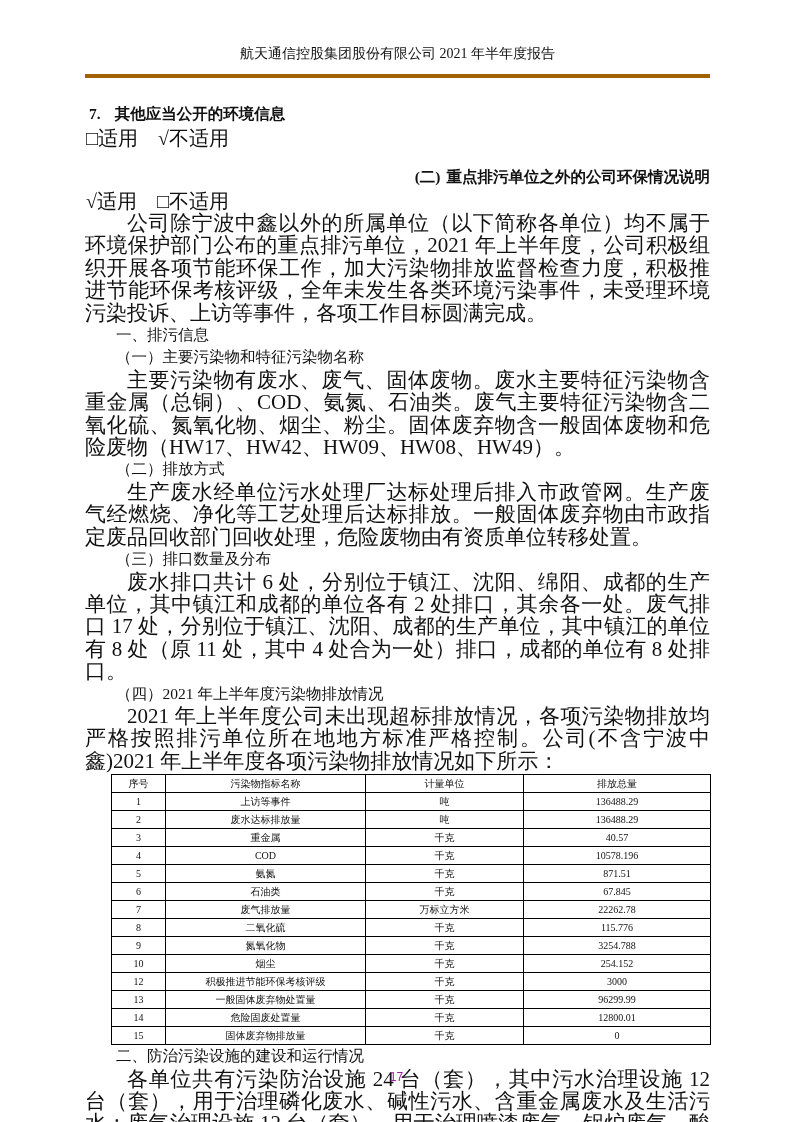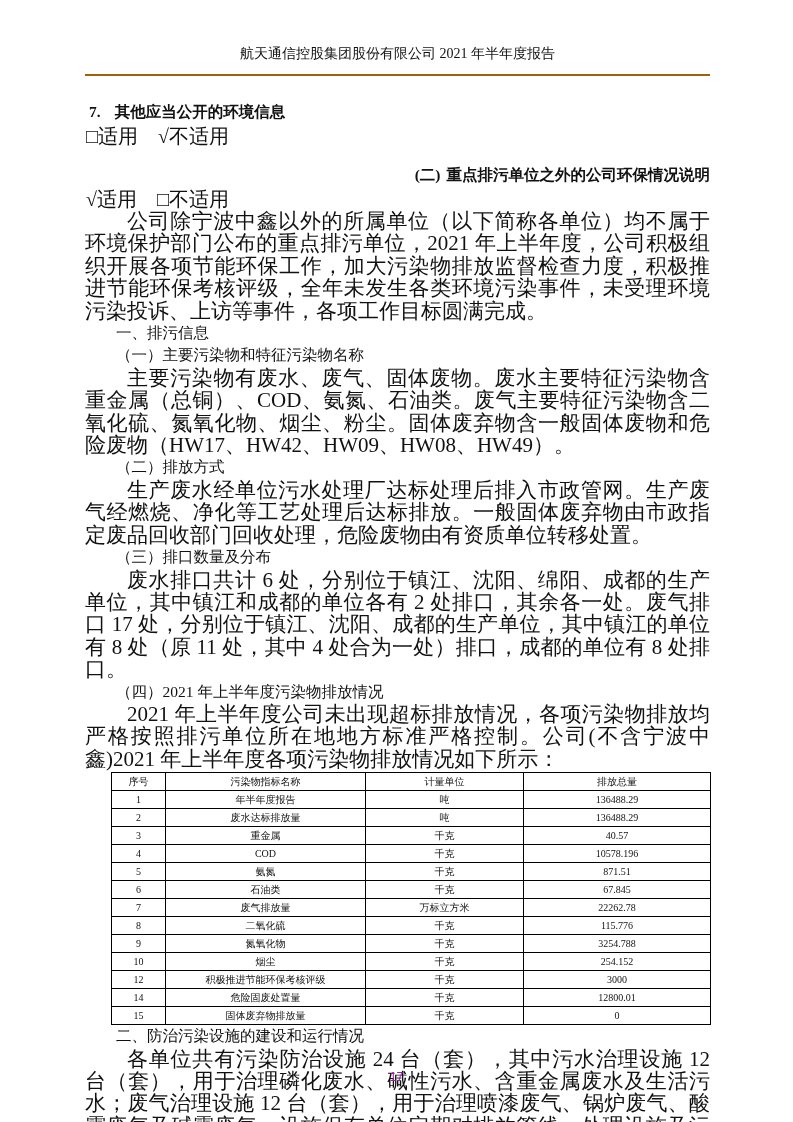"航天通信控股集团股份有限公司 2021 年半年度报告" .doc-header { border-bottom: 2px solid #a16207 -> 4px solid #a16207 }
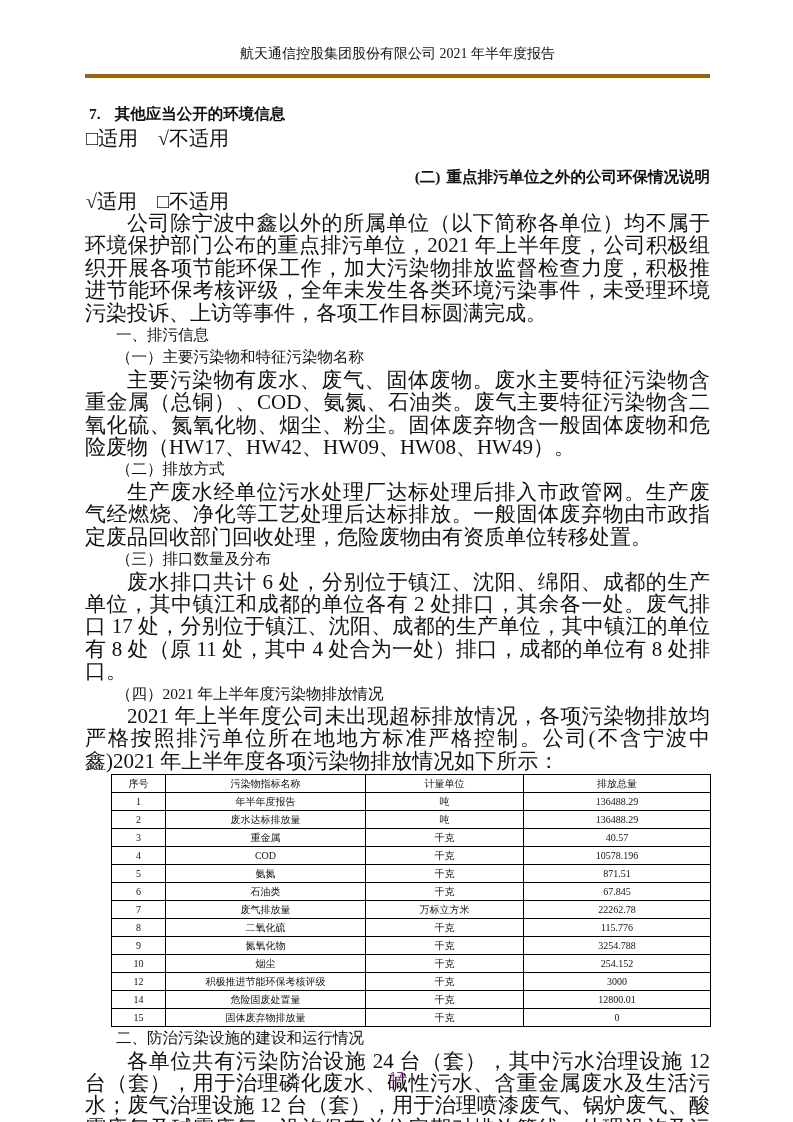"年半年度报告" td { text: 年半年度报告 -> 上访等事件 }
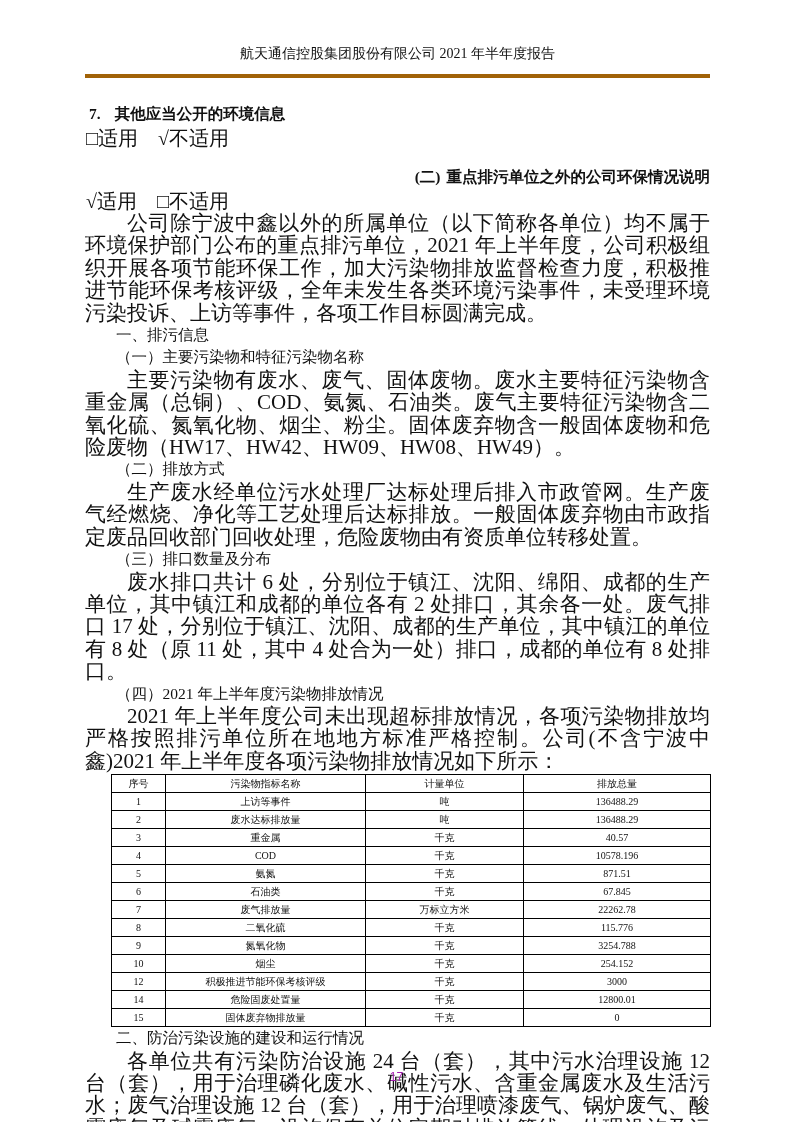"13" tr { html: none -> <tr> <td>13</td> <td>一般固体废弃物处置量</td> <td>千克</td> <td>96299.99</td> </tr> }
